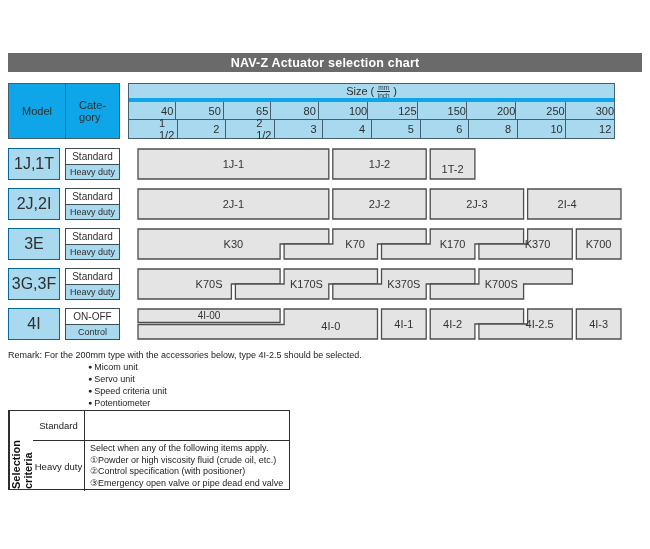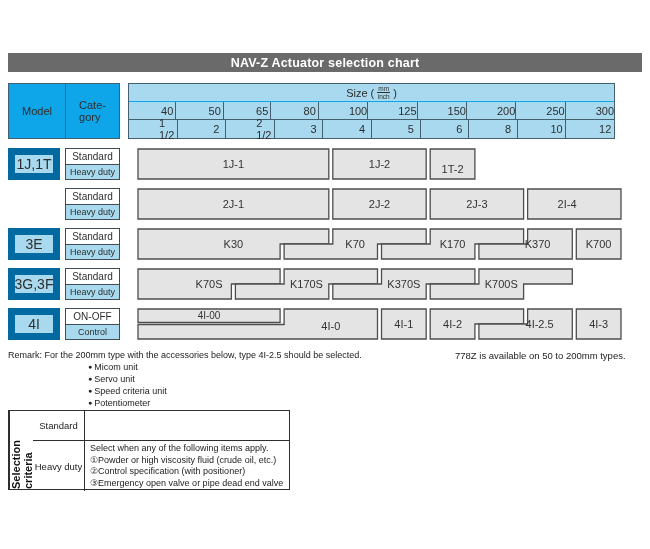"Size" .srow-title { border-bottom: 1px solid #0ea5e9 -> 4px solid #0ea5e9 }
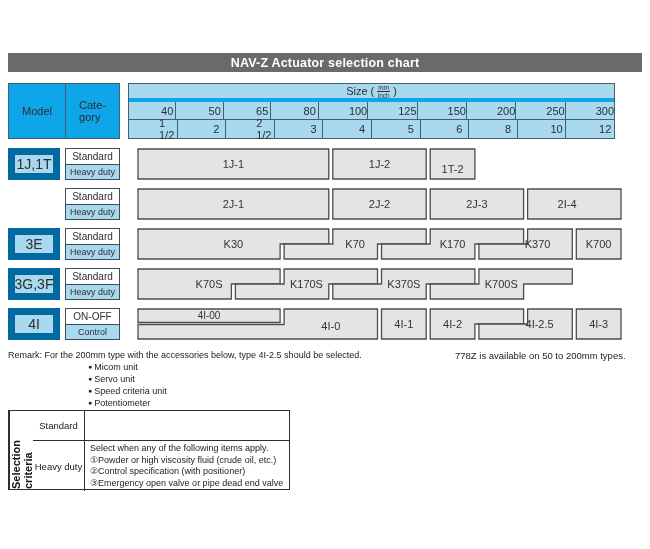"1J,1T" .mrow .m { border: 7px solid #0369a1 -> 1px solid #0369a1; font-size: 14px -> 16px }
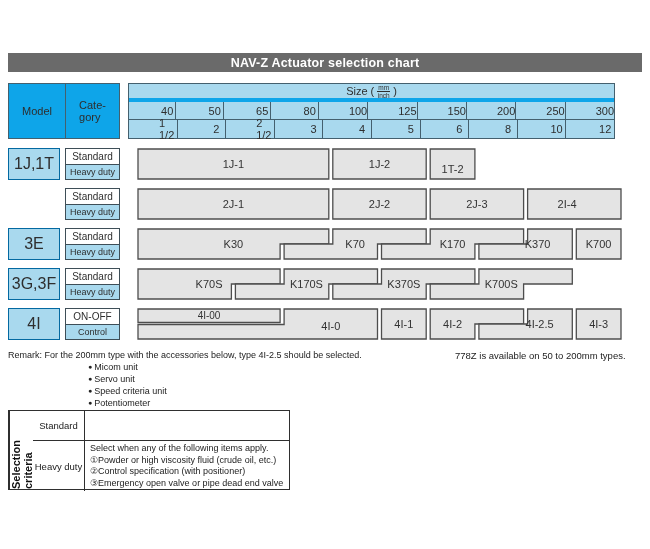"2J,2I" div.m { html: none -> <div>2J,2I</div> }
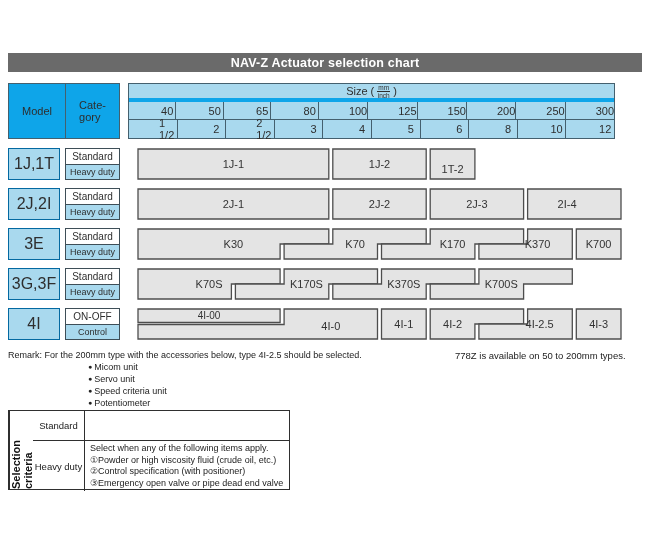"778Z is available on 50" div.note-right { html: <div>778Z is available on 50 to 200mm types.</div> -> none }
